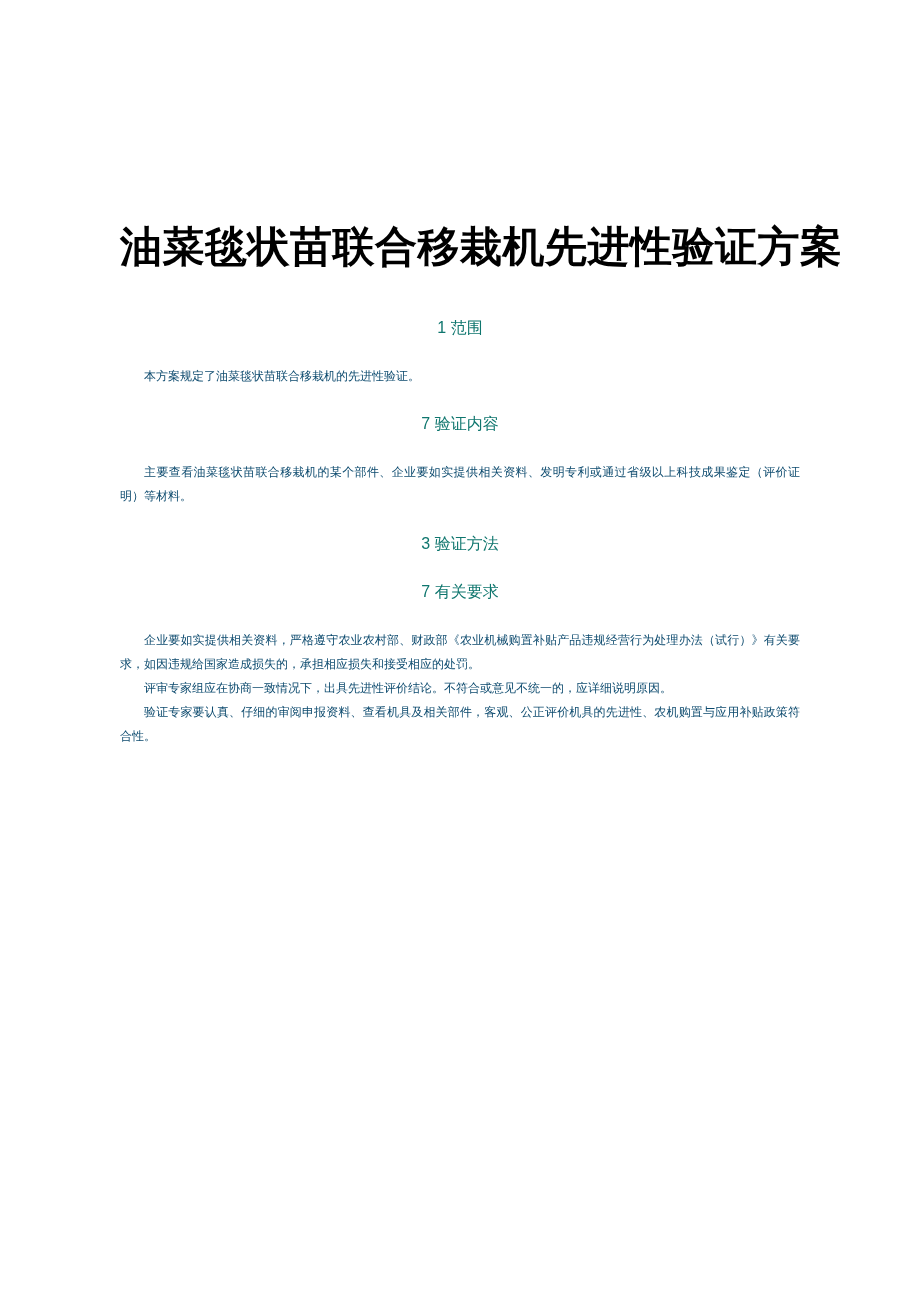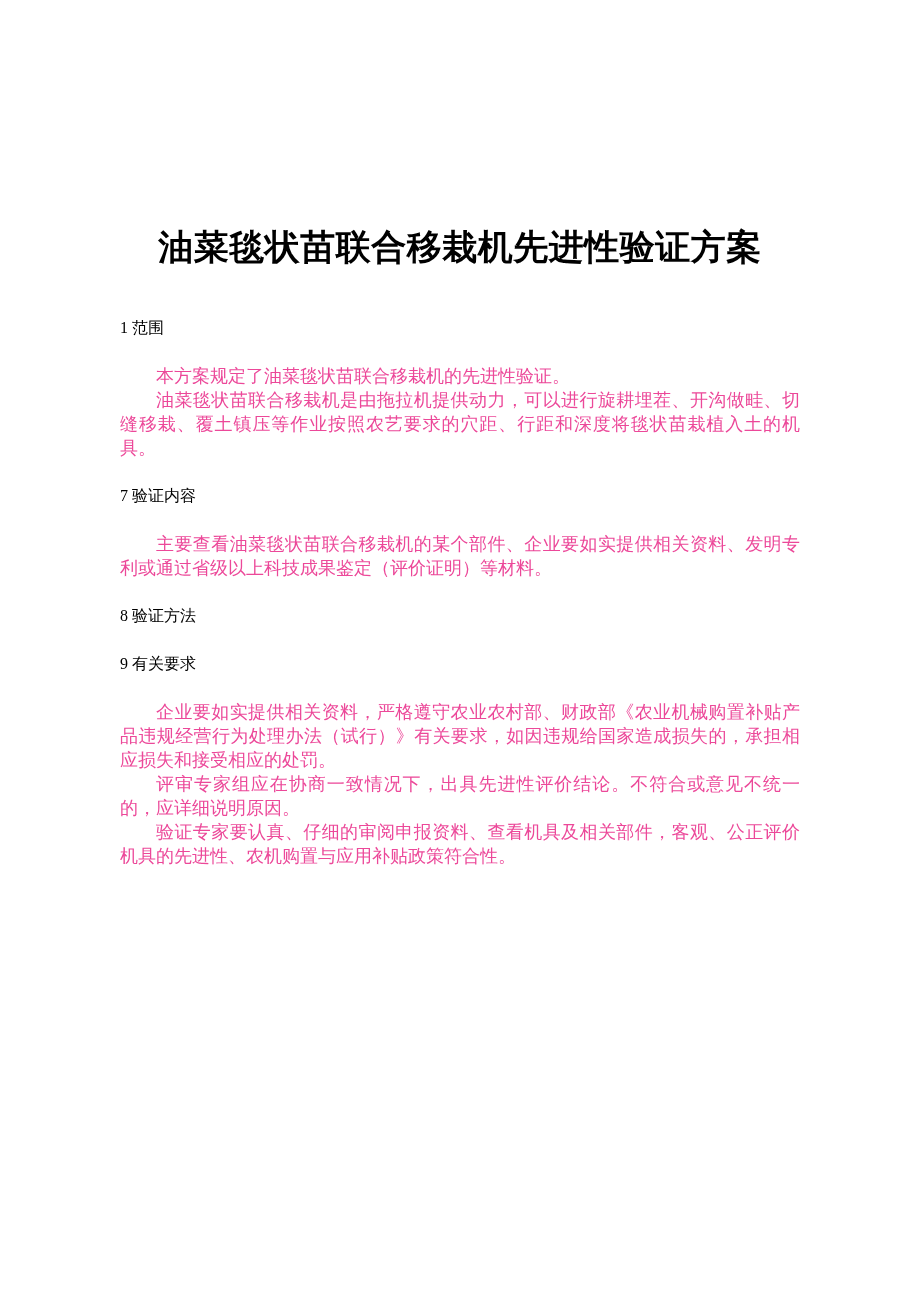"油菜毯状苗联合移栽机先进性验证方案" .doc-title { font-size: 35px -> 42px }
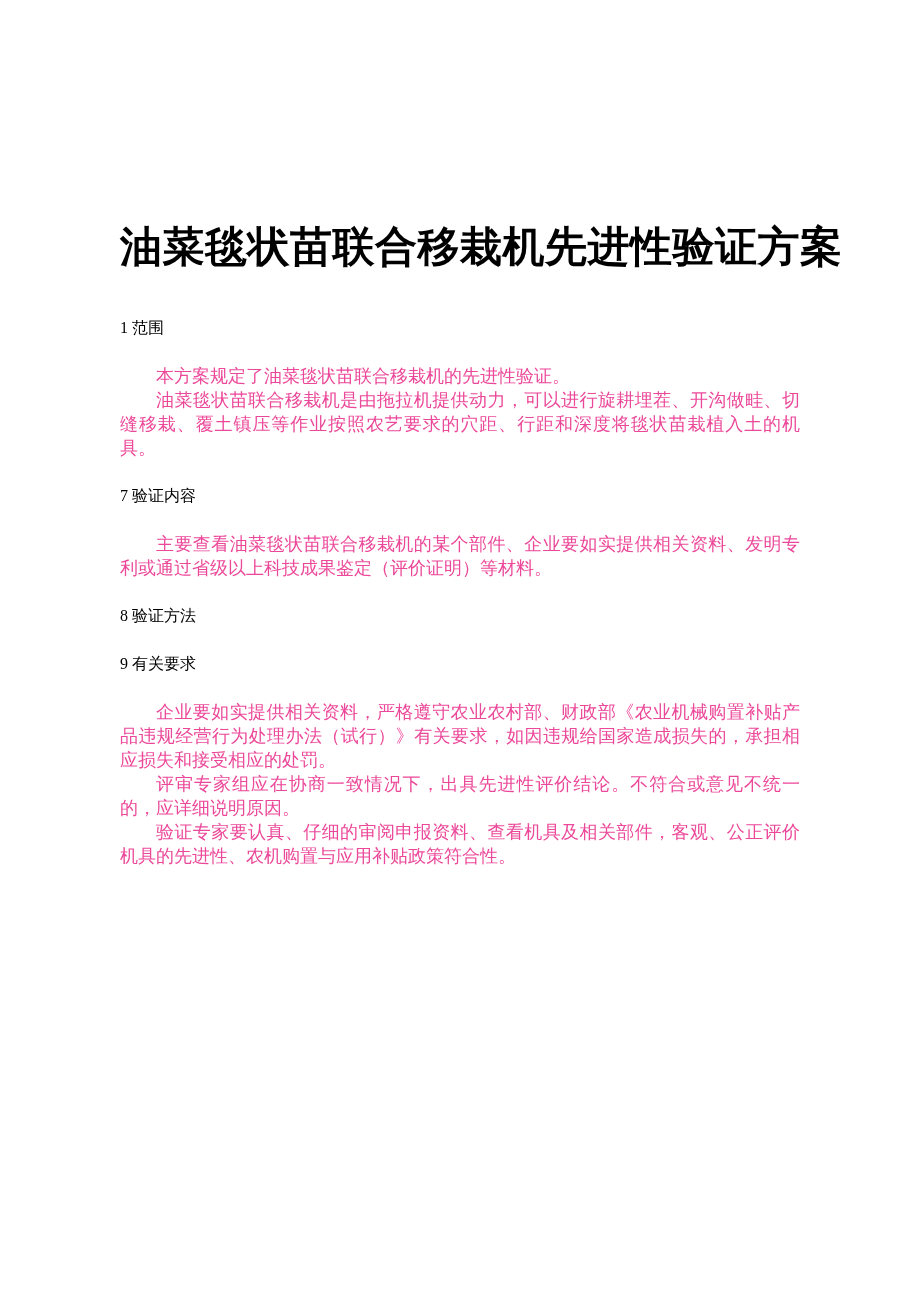"1 范围" .section-heading { color: #000000 -> #0f766e; font-family: Liberation Serif, serif -> Liberation Sans, sans-serif; text-align: none -> center }
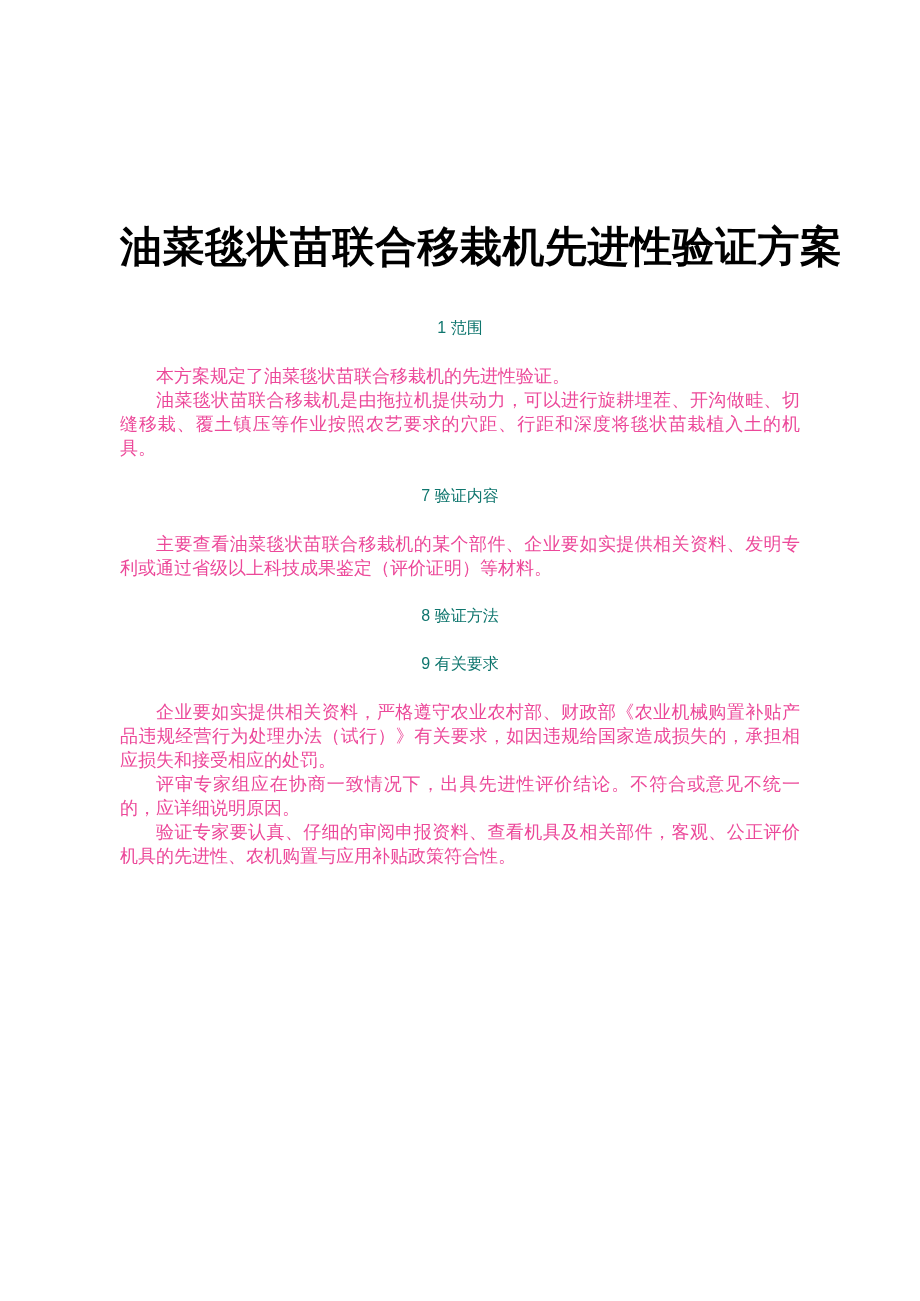"本方案规定了油菜毯状苗联合移栽机的先进性验证。" .body-para { color: #ec4899 -> #0c4a6e; font-size: 18px -> 12px }
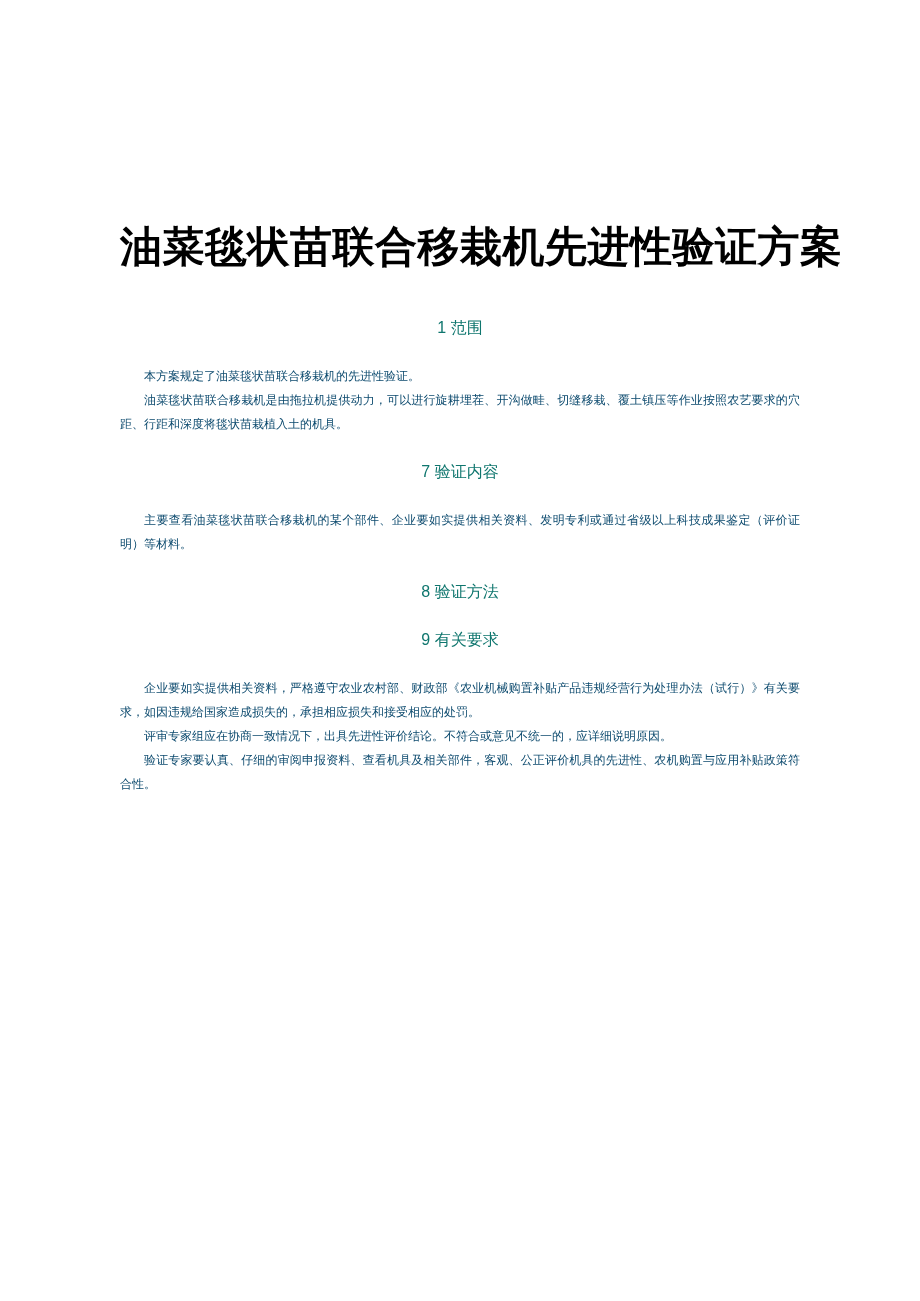"油菜毯状苗联合移栽机是由拖拉机提供动力，可以进行旋耕埋茬、开沟做畦、切缝移栽、覆" p.body-para { html: <p>油菜毯状苗联合移栽机是由拖拉机提供动力，可以进行旋耕埋茬、开沟做畦、切缝移栽、覆土镇压等作业按照农艺要求的穴距、行距和深度将毯状苗栽植入土的机具。</p> -> none }
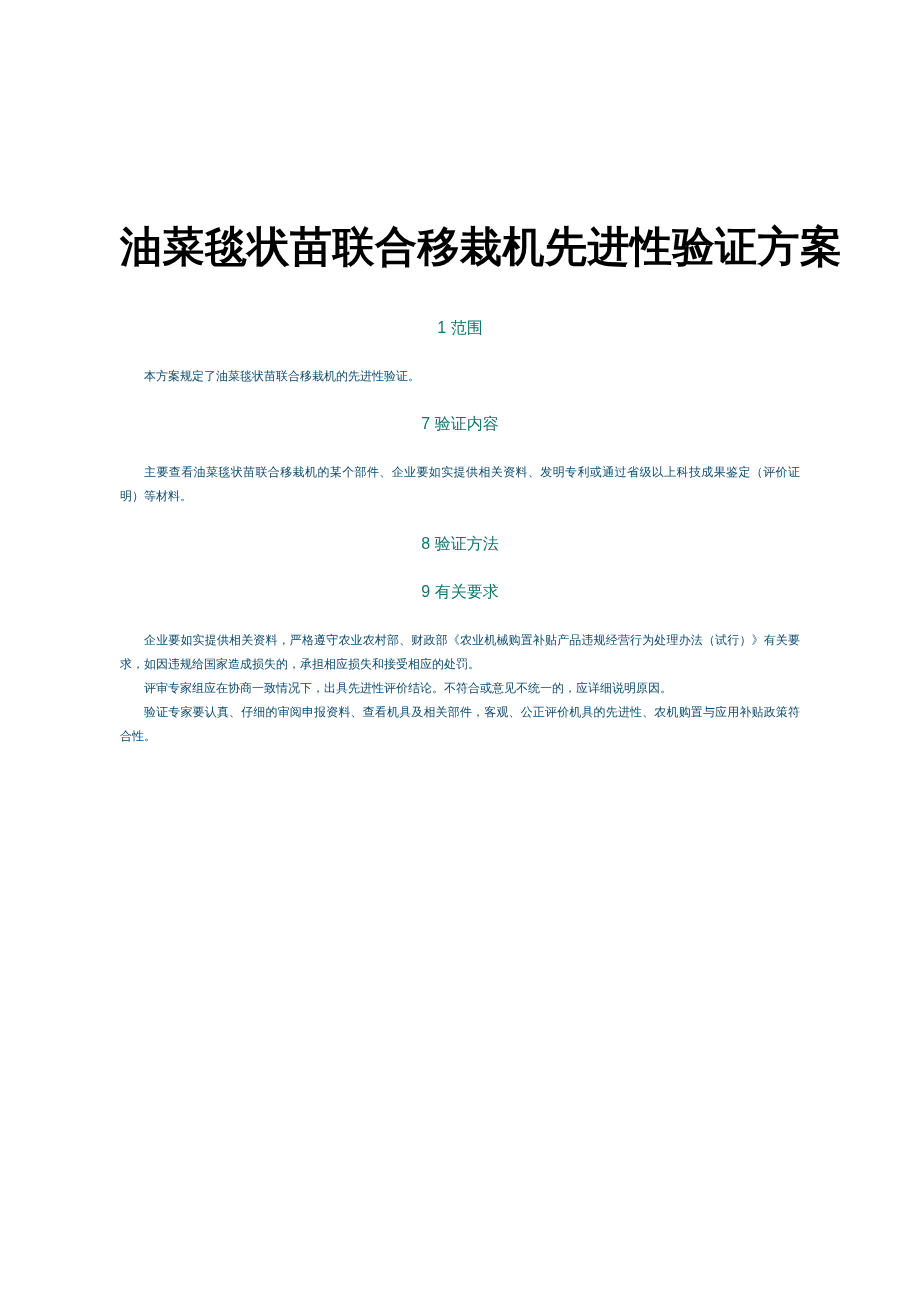"8 验证方法" h2.section-heading { text: 8 -> 3 }
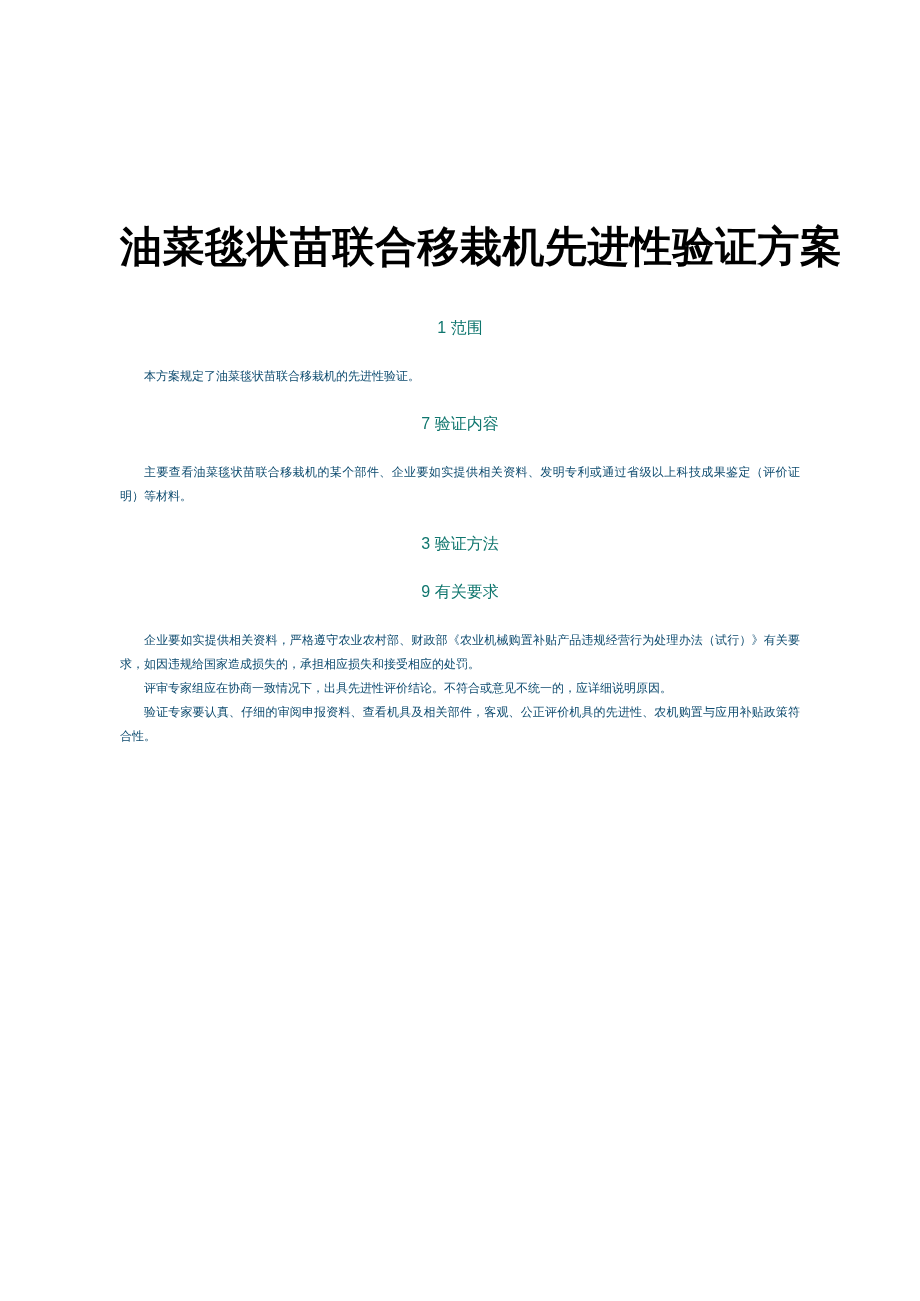"9 有关要求" h2.section-heading { text: 9 -> 7 }
